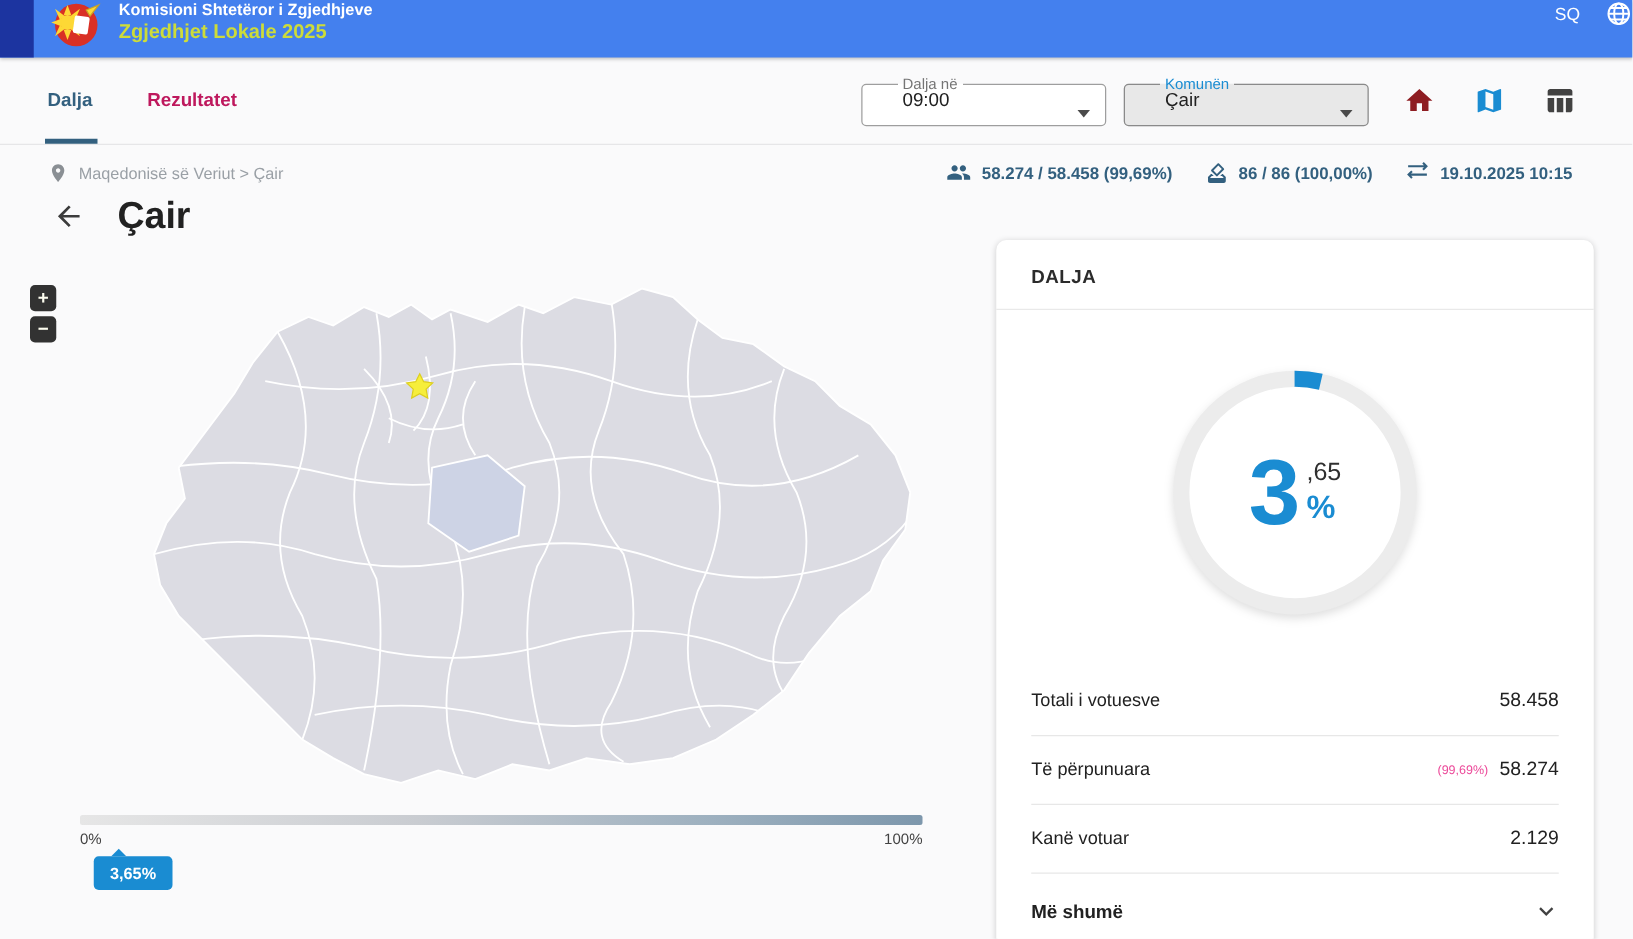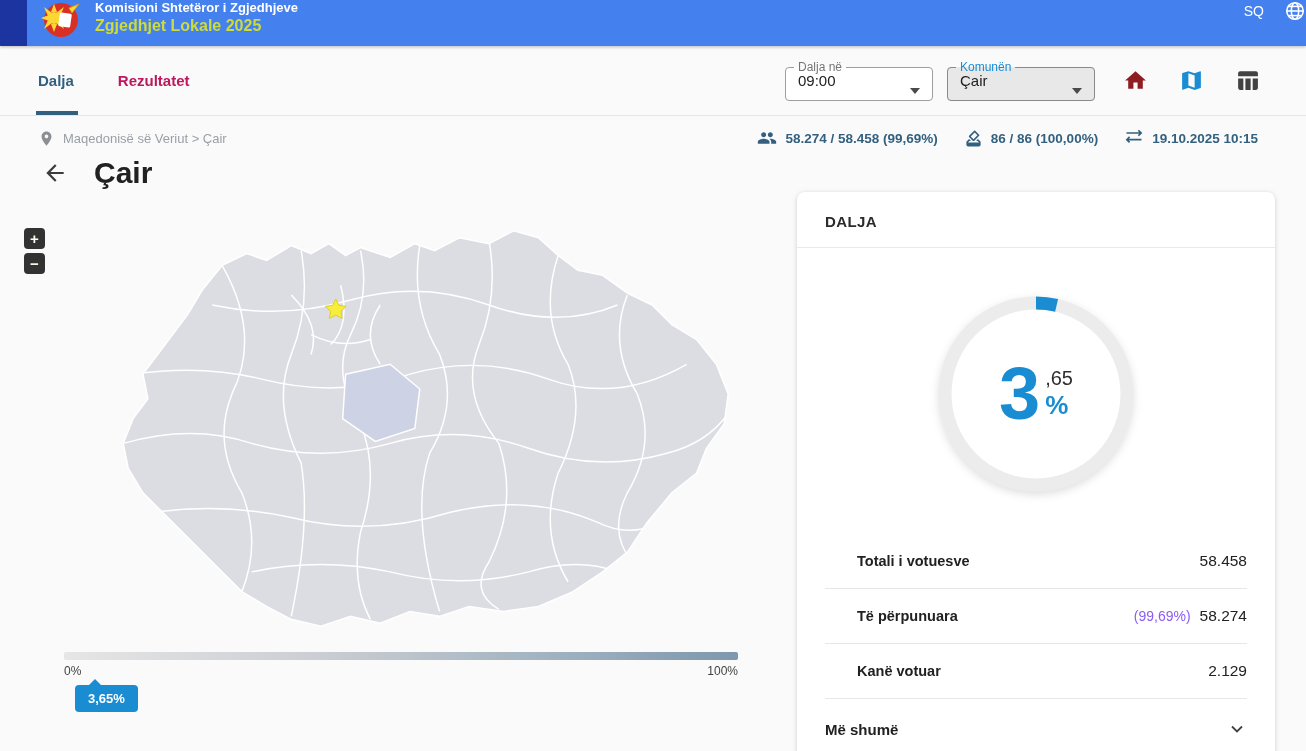"Dalja në" fieldset.select { padding-left: none -> 20px; width: 148px -> 196px }
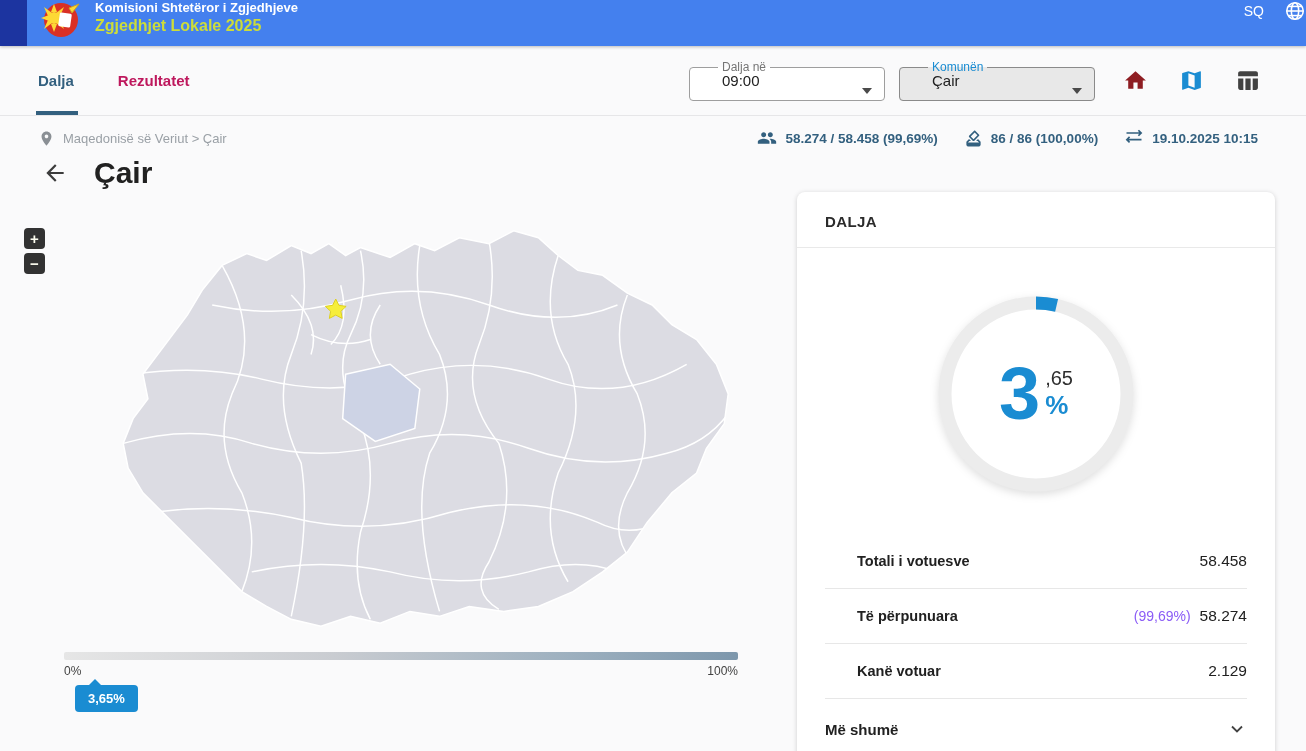"Totali i votuesve" .crow-label { font-weight: bold -> normal; margin-left: 32px -> none }
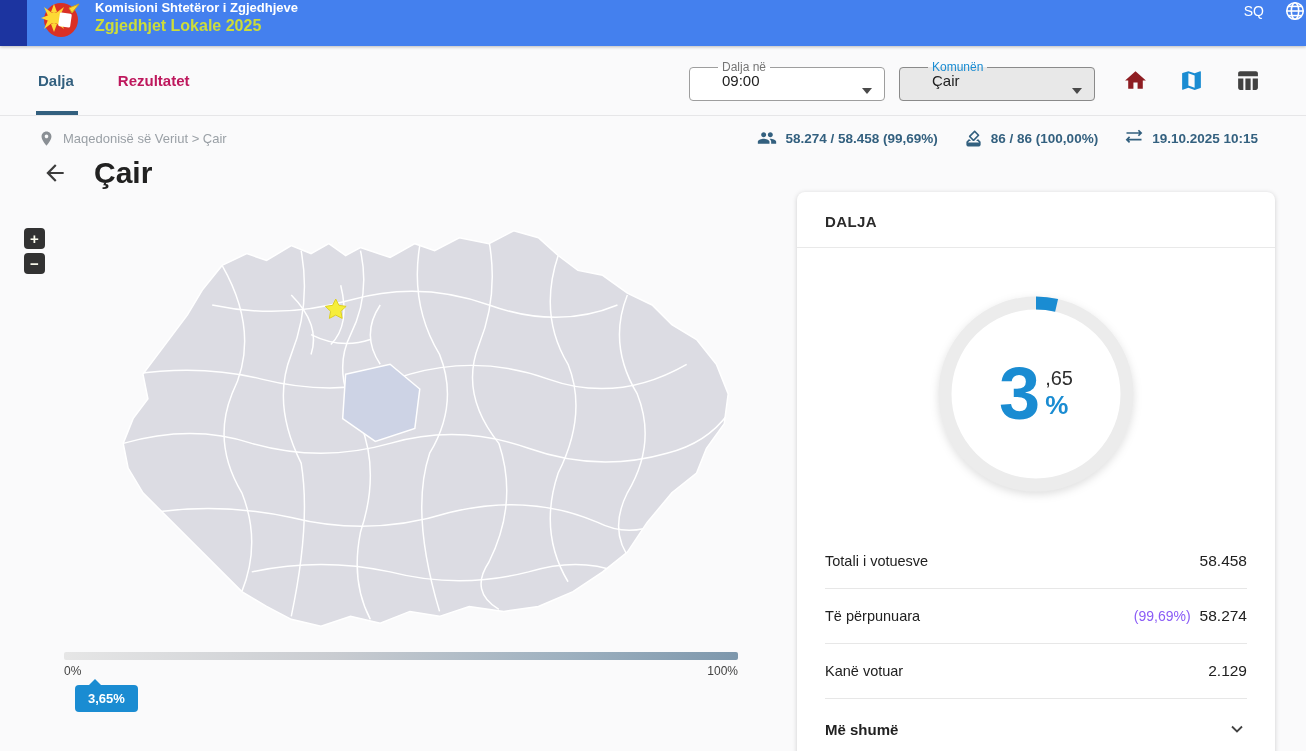"(99,69%)" .crow-sub { color: #8b5cf6 -> #ec4899; font-size: 14px -> 10px }
